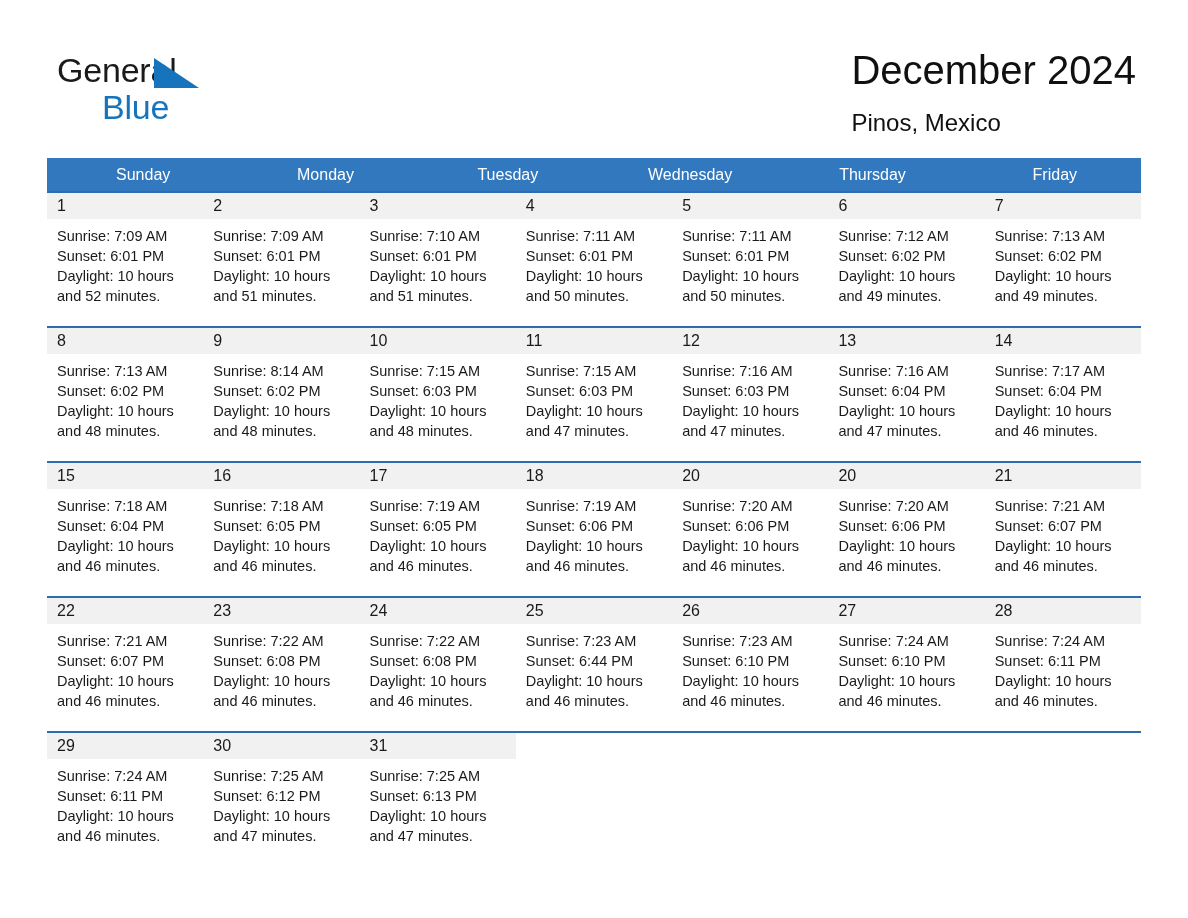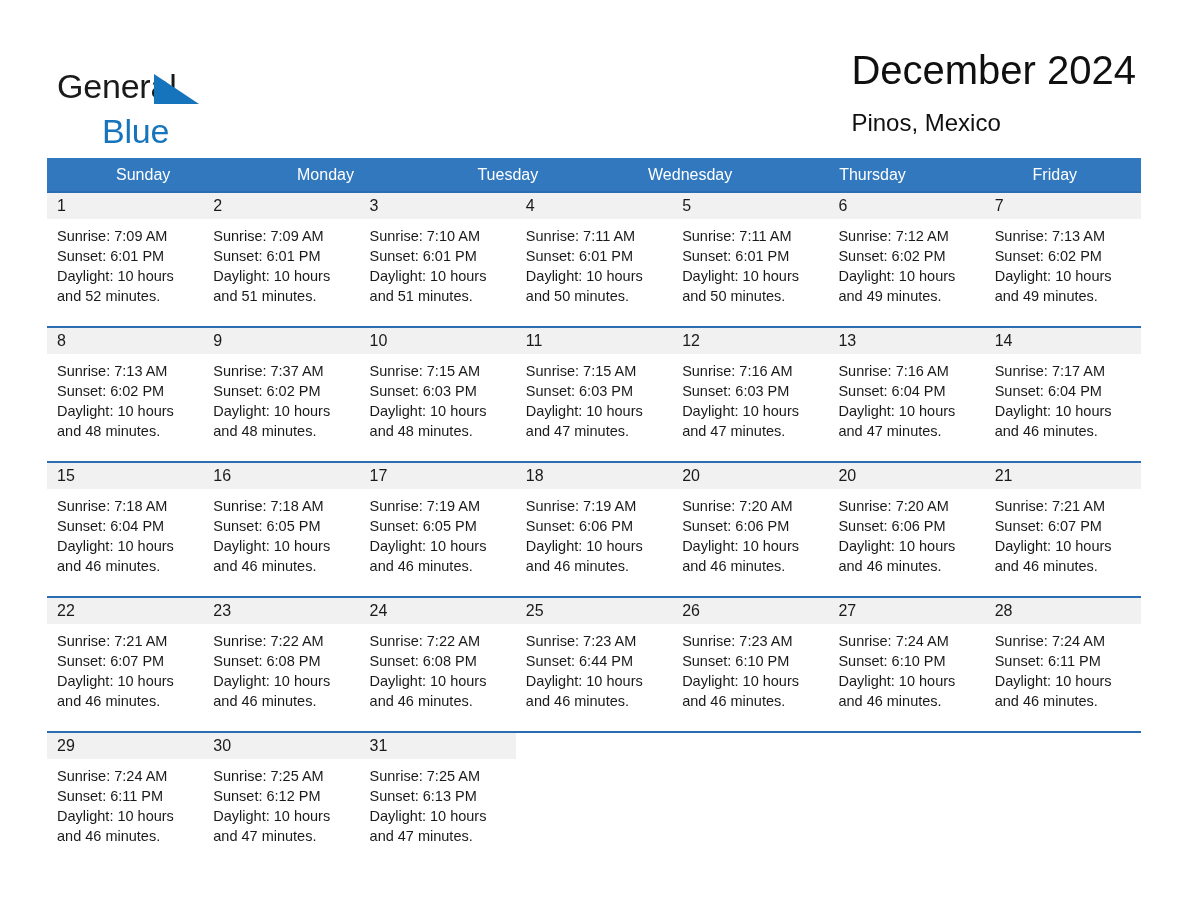"General" .logo { top: 68px -> 52px }
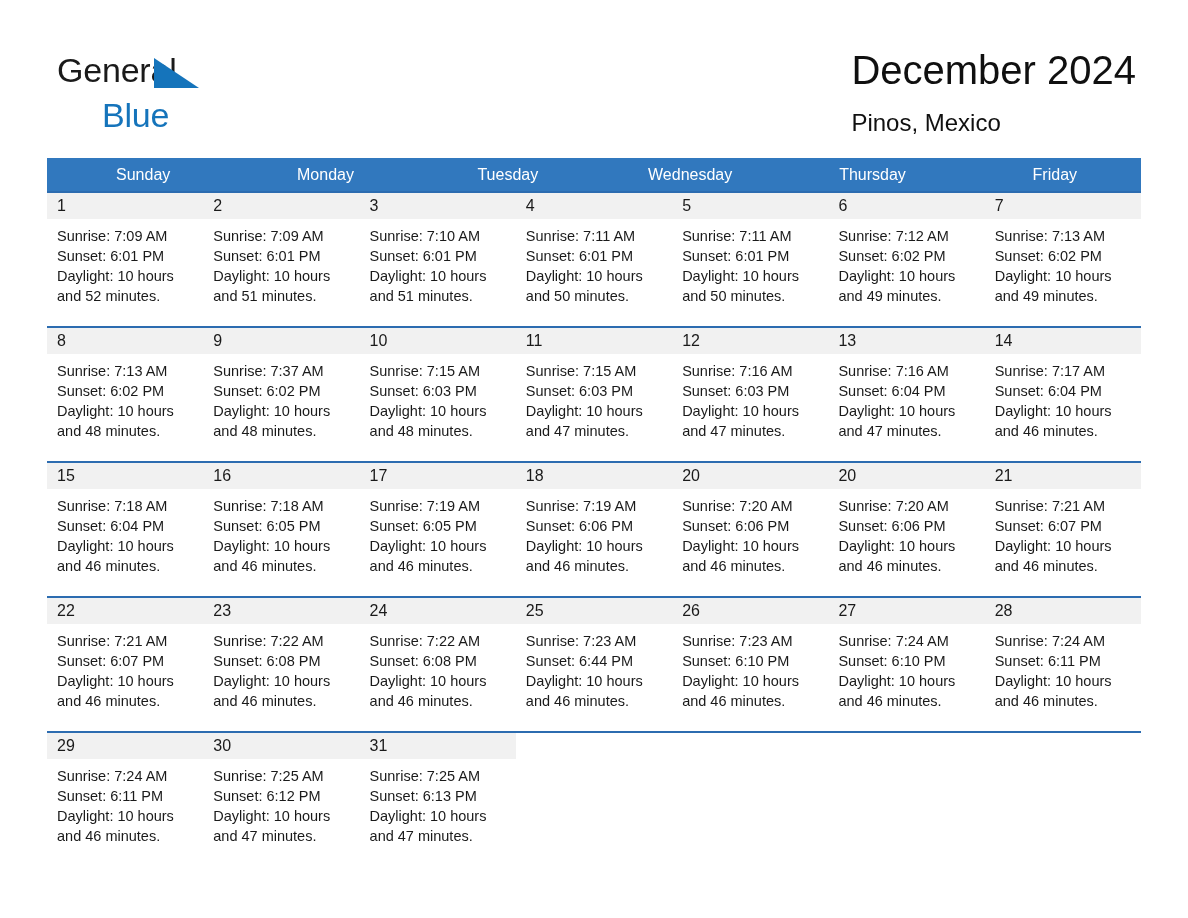"Blue" .logo-row2 { margin-top: 9px -> 1px }
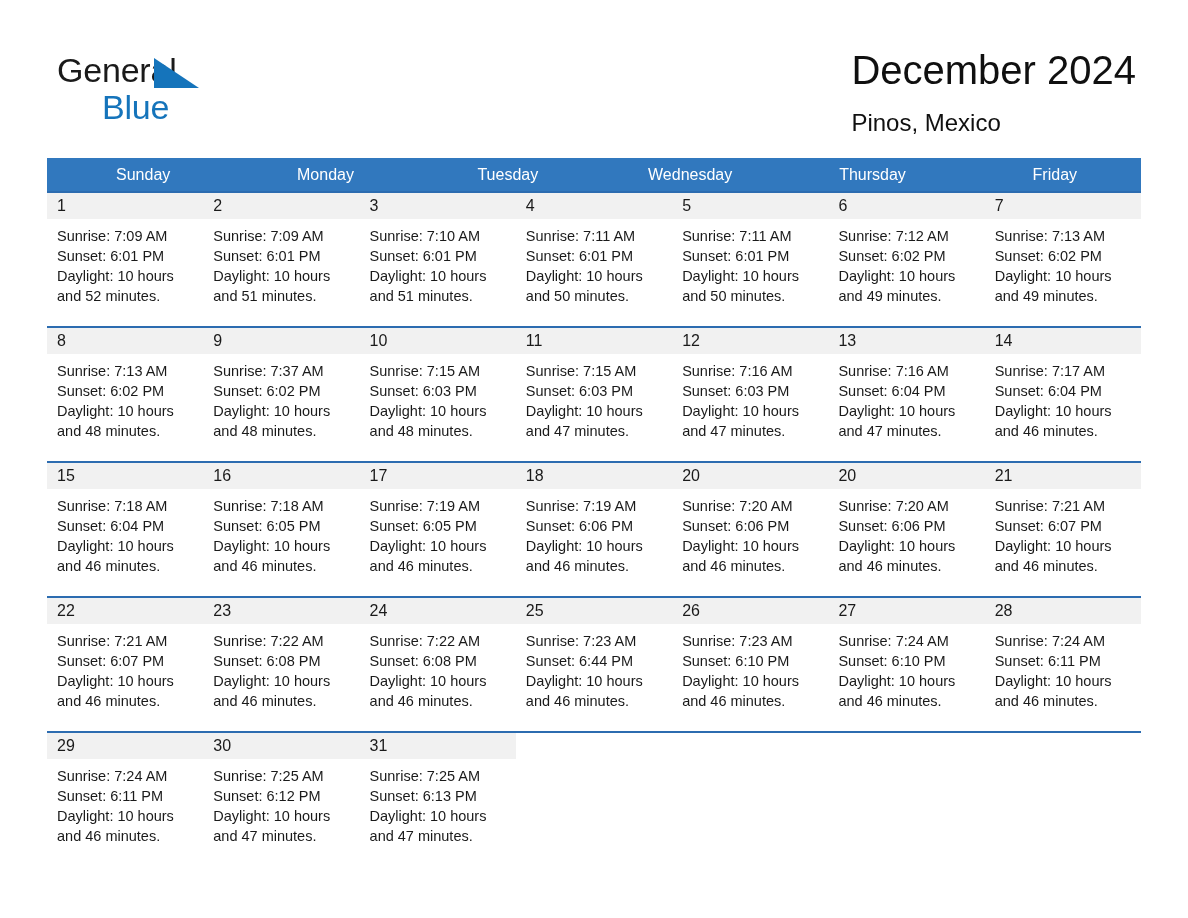"Sunrise: 7:37 AM" span.ln { text: 7:37 -> 8:14 }
